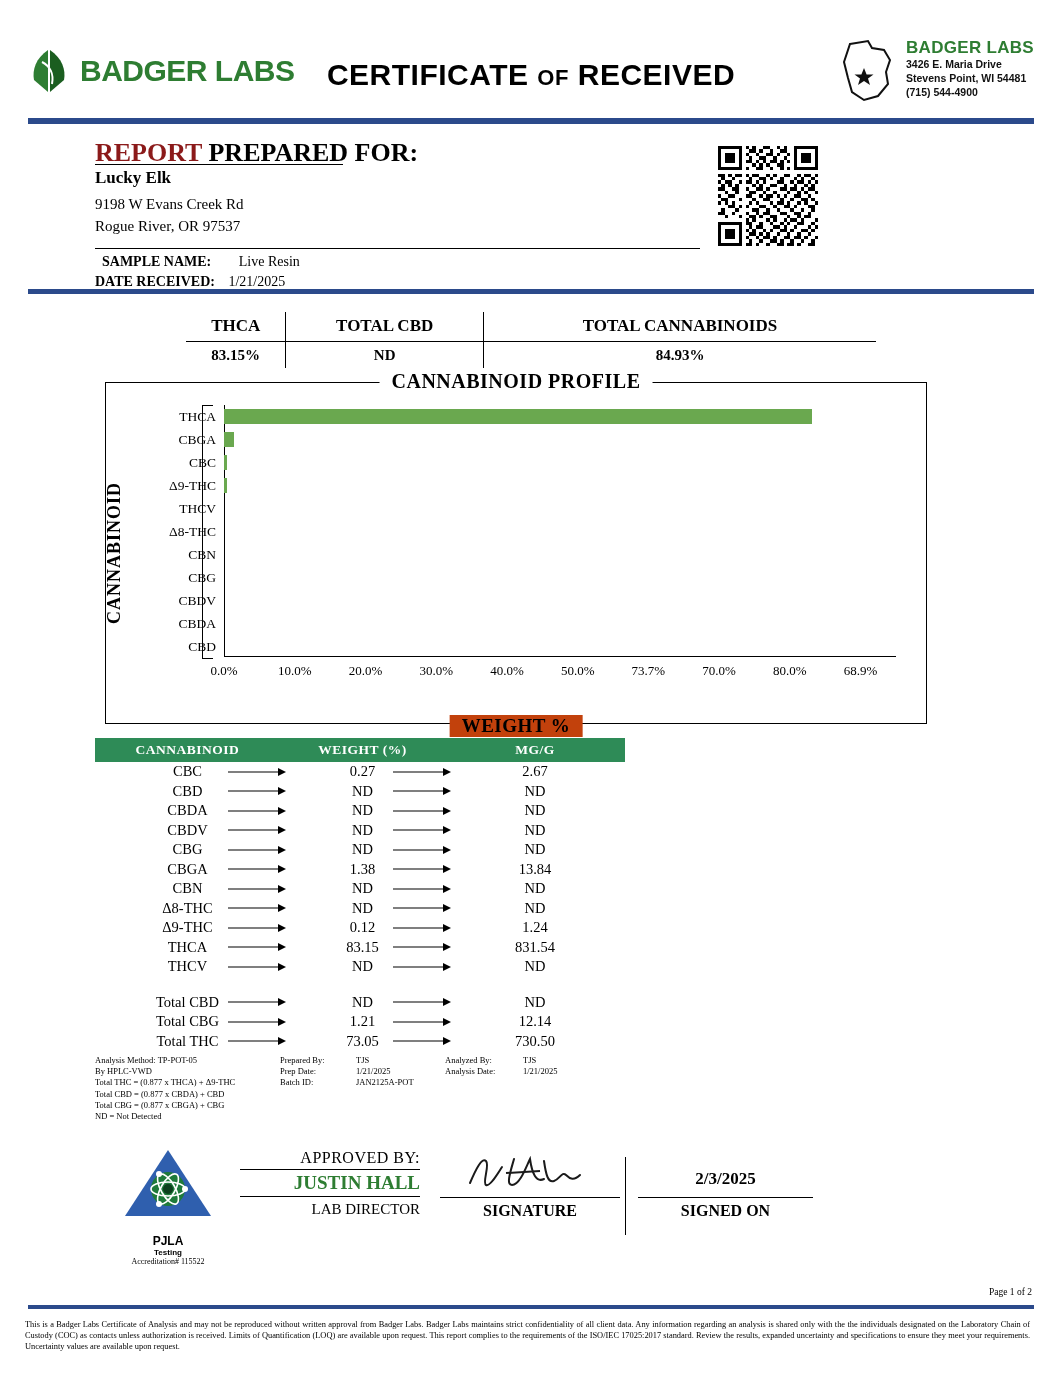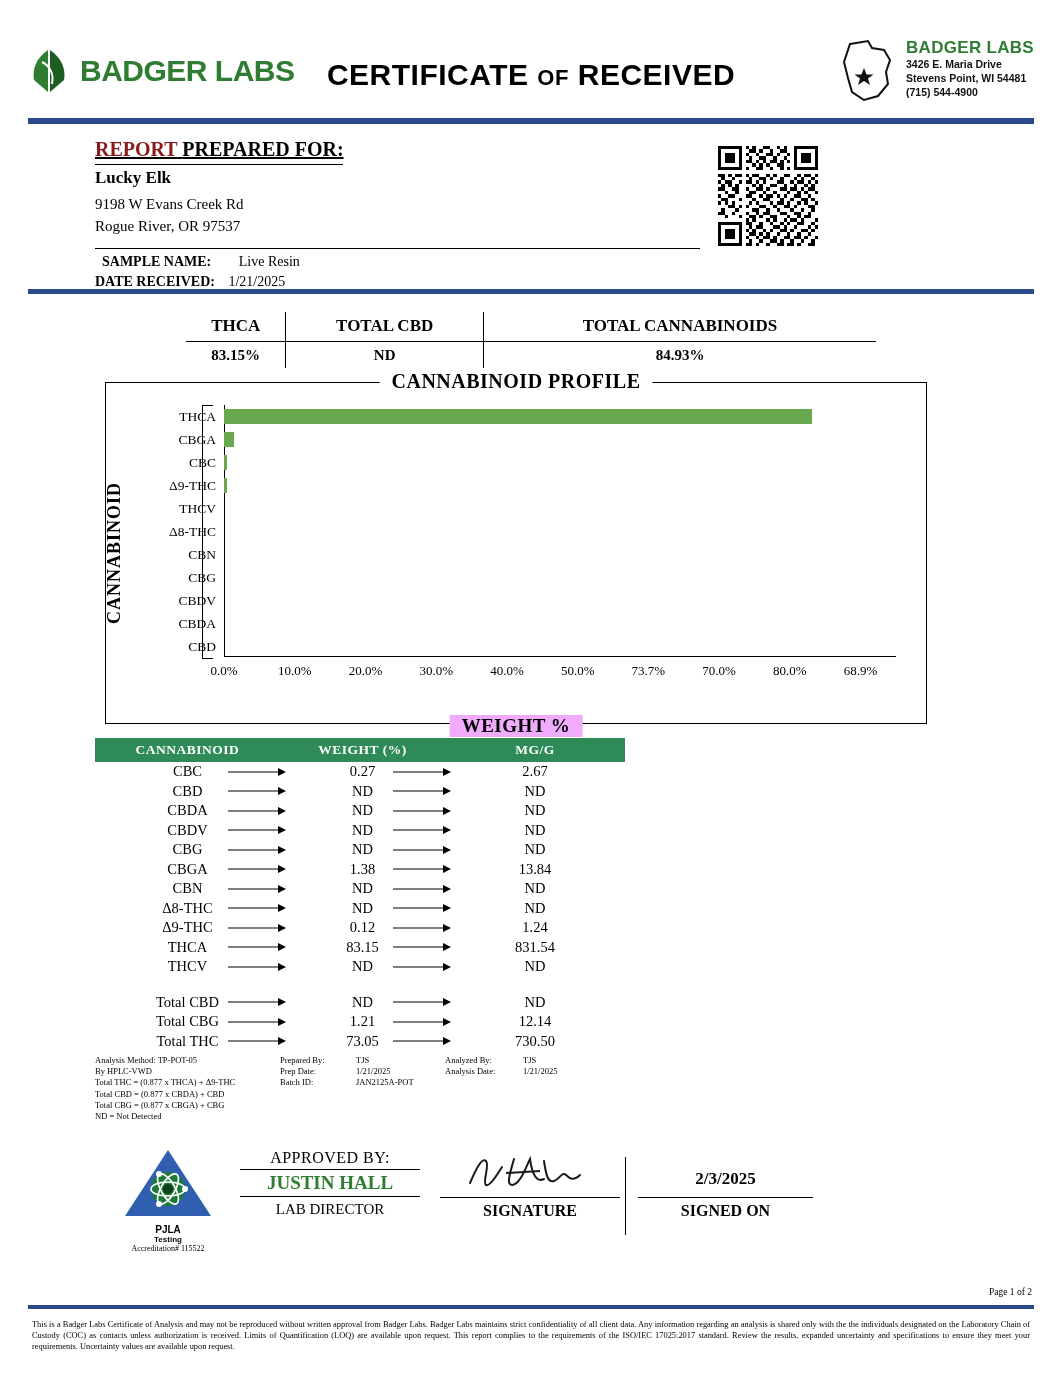"REPORT PREPARED FOR:" .rep-head { font-size: 20px -> 26px; text-decoration: underline -> none }
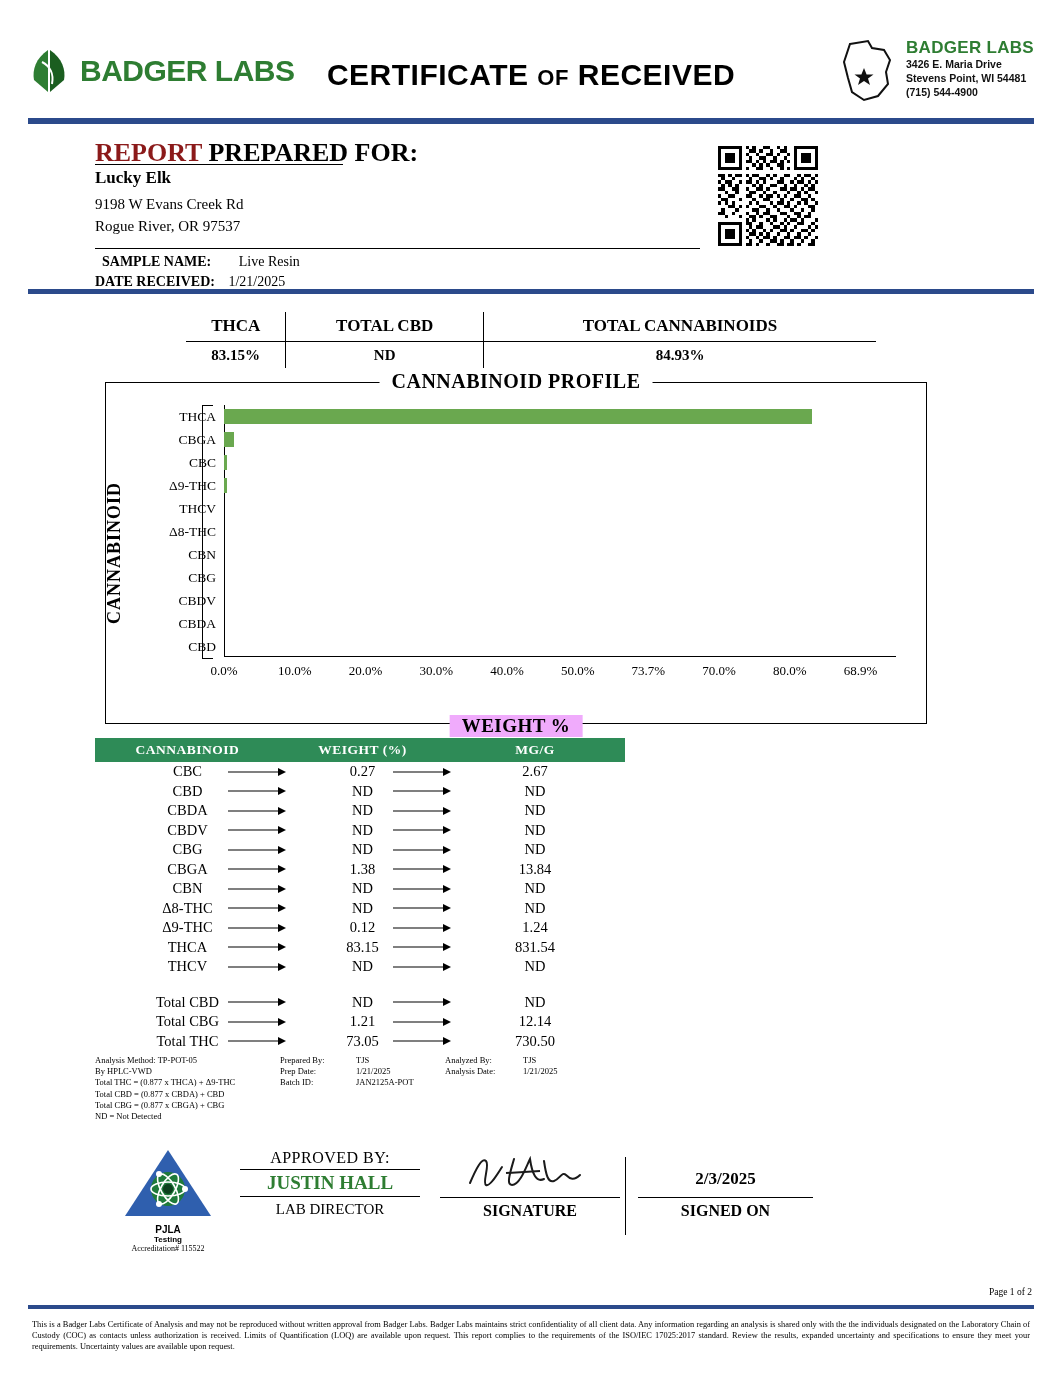"WEIGHT %" .x-axis-label { background: #f0abfc -> #c2410c }
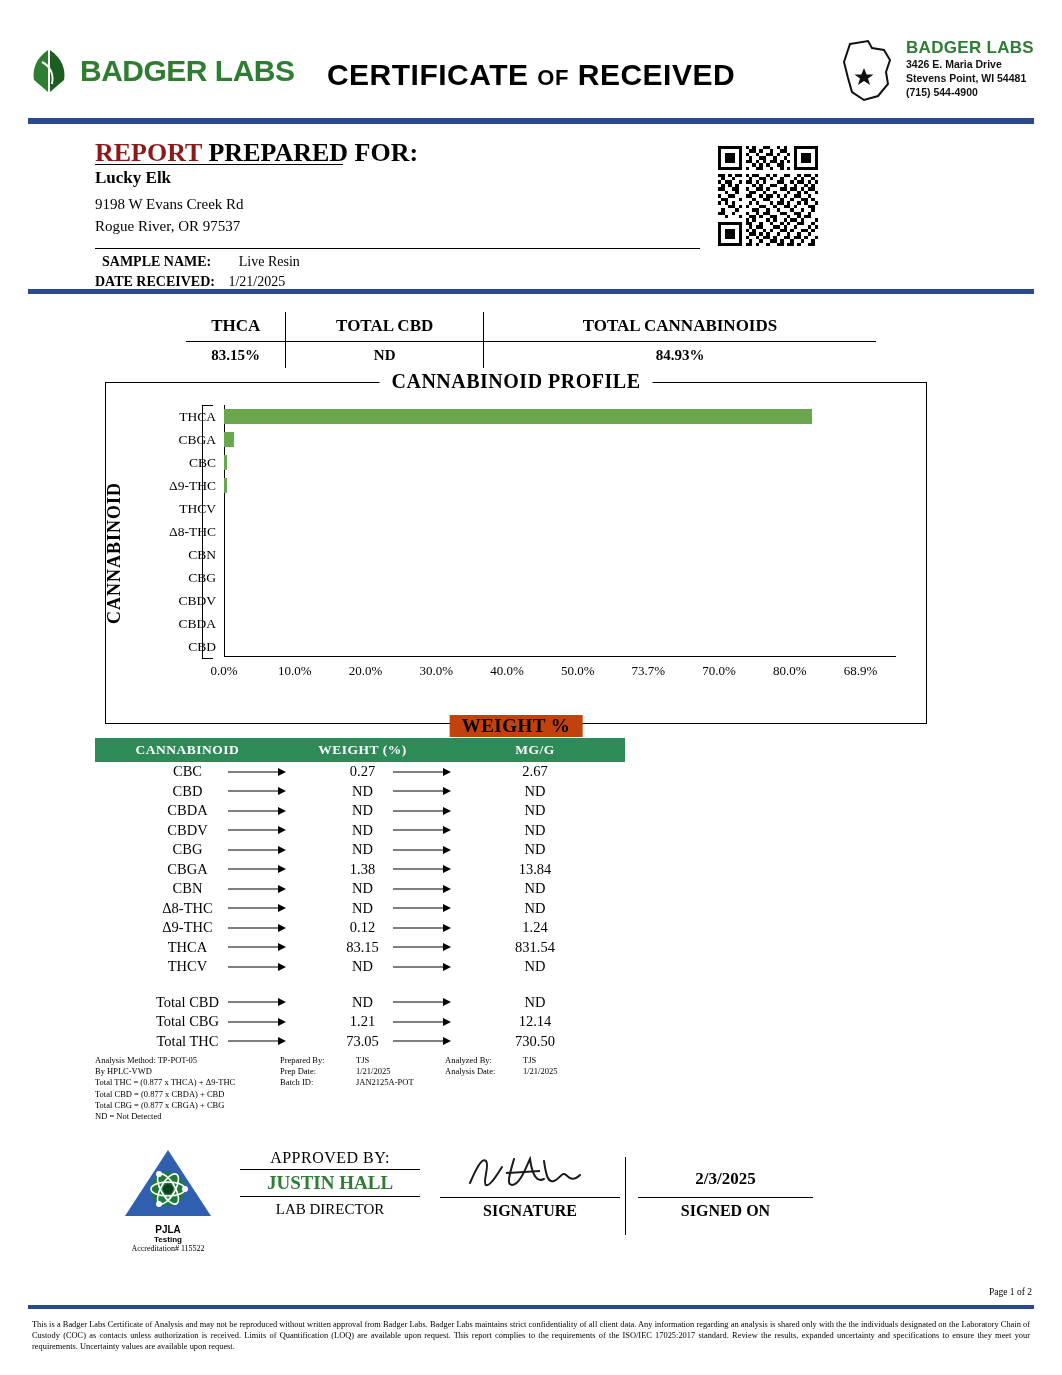"APPROVED BY:" .appr-col { text-align: center -> right }
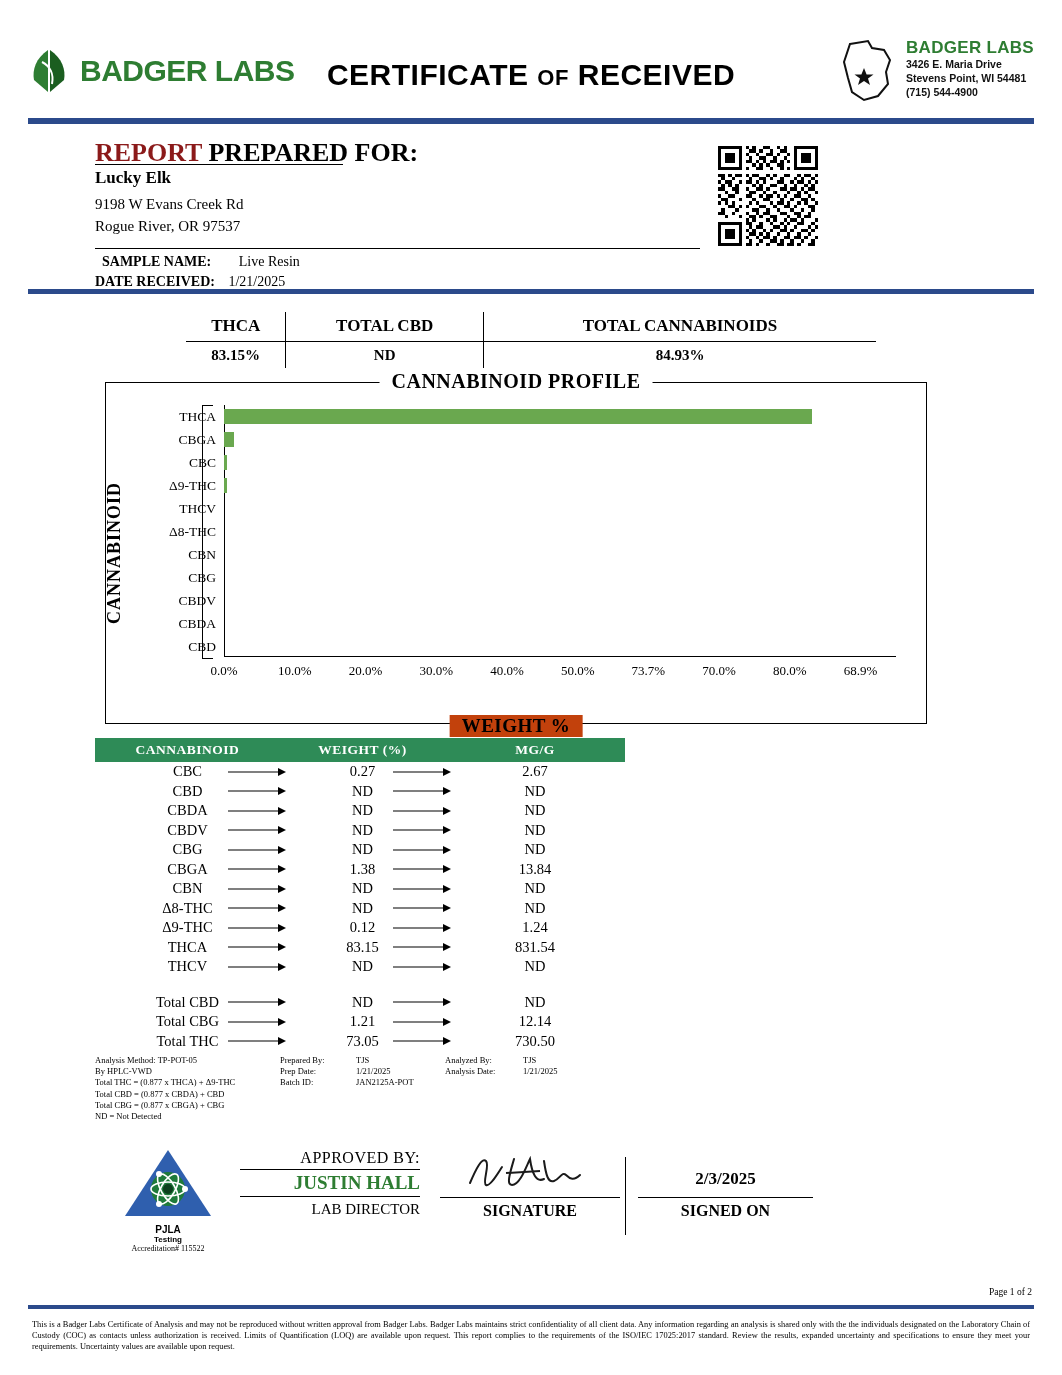"PJLA" .pjla .cap { font-size: 10px -> 12px; margin-top: 1px -> 11px }
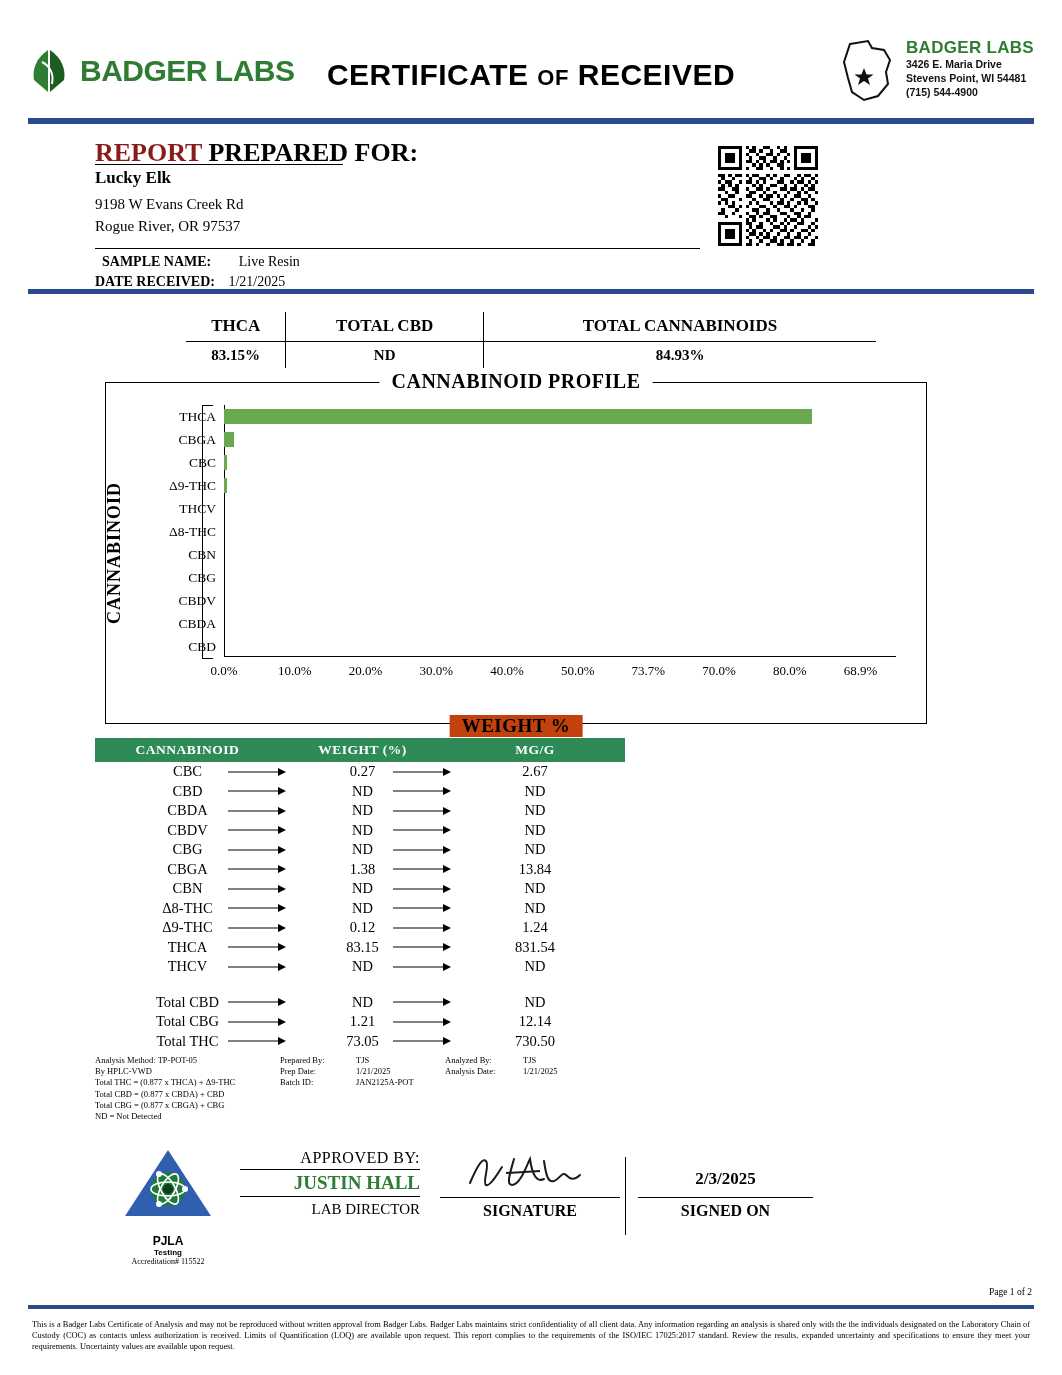"This is a Badger Labs" .disclaimer { left: 32px -> 25px }
